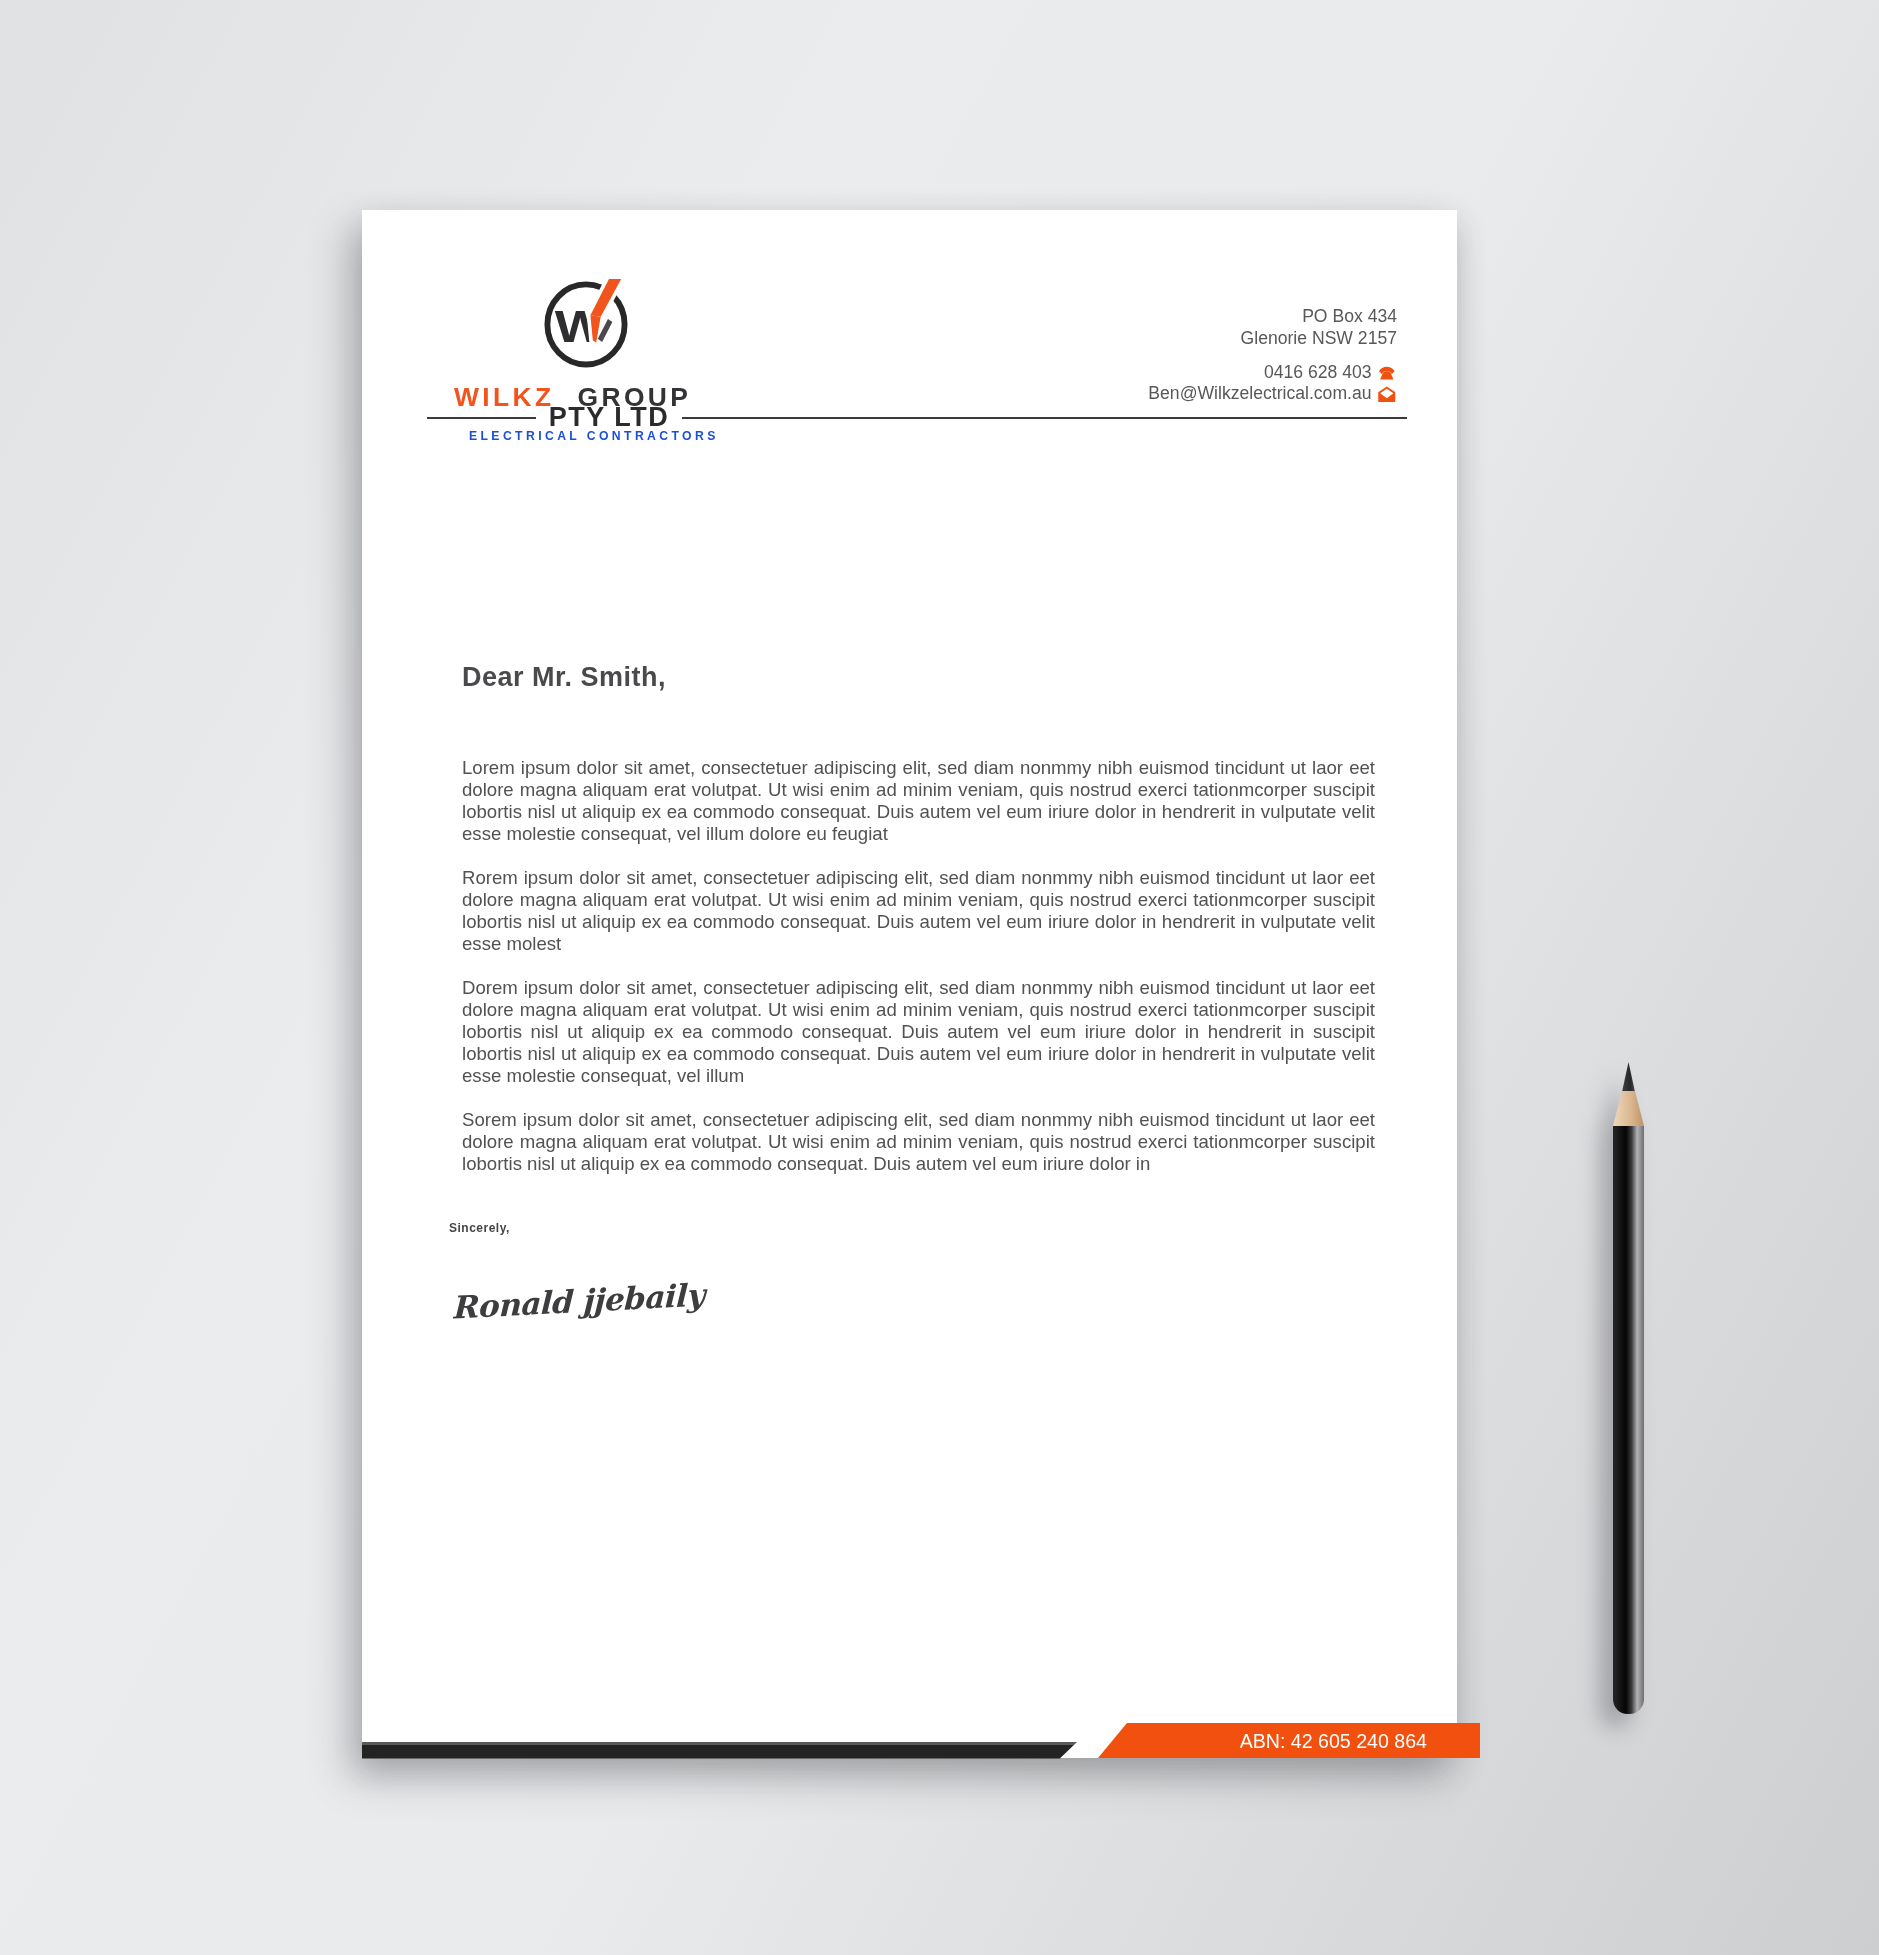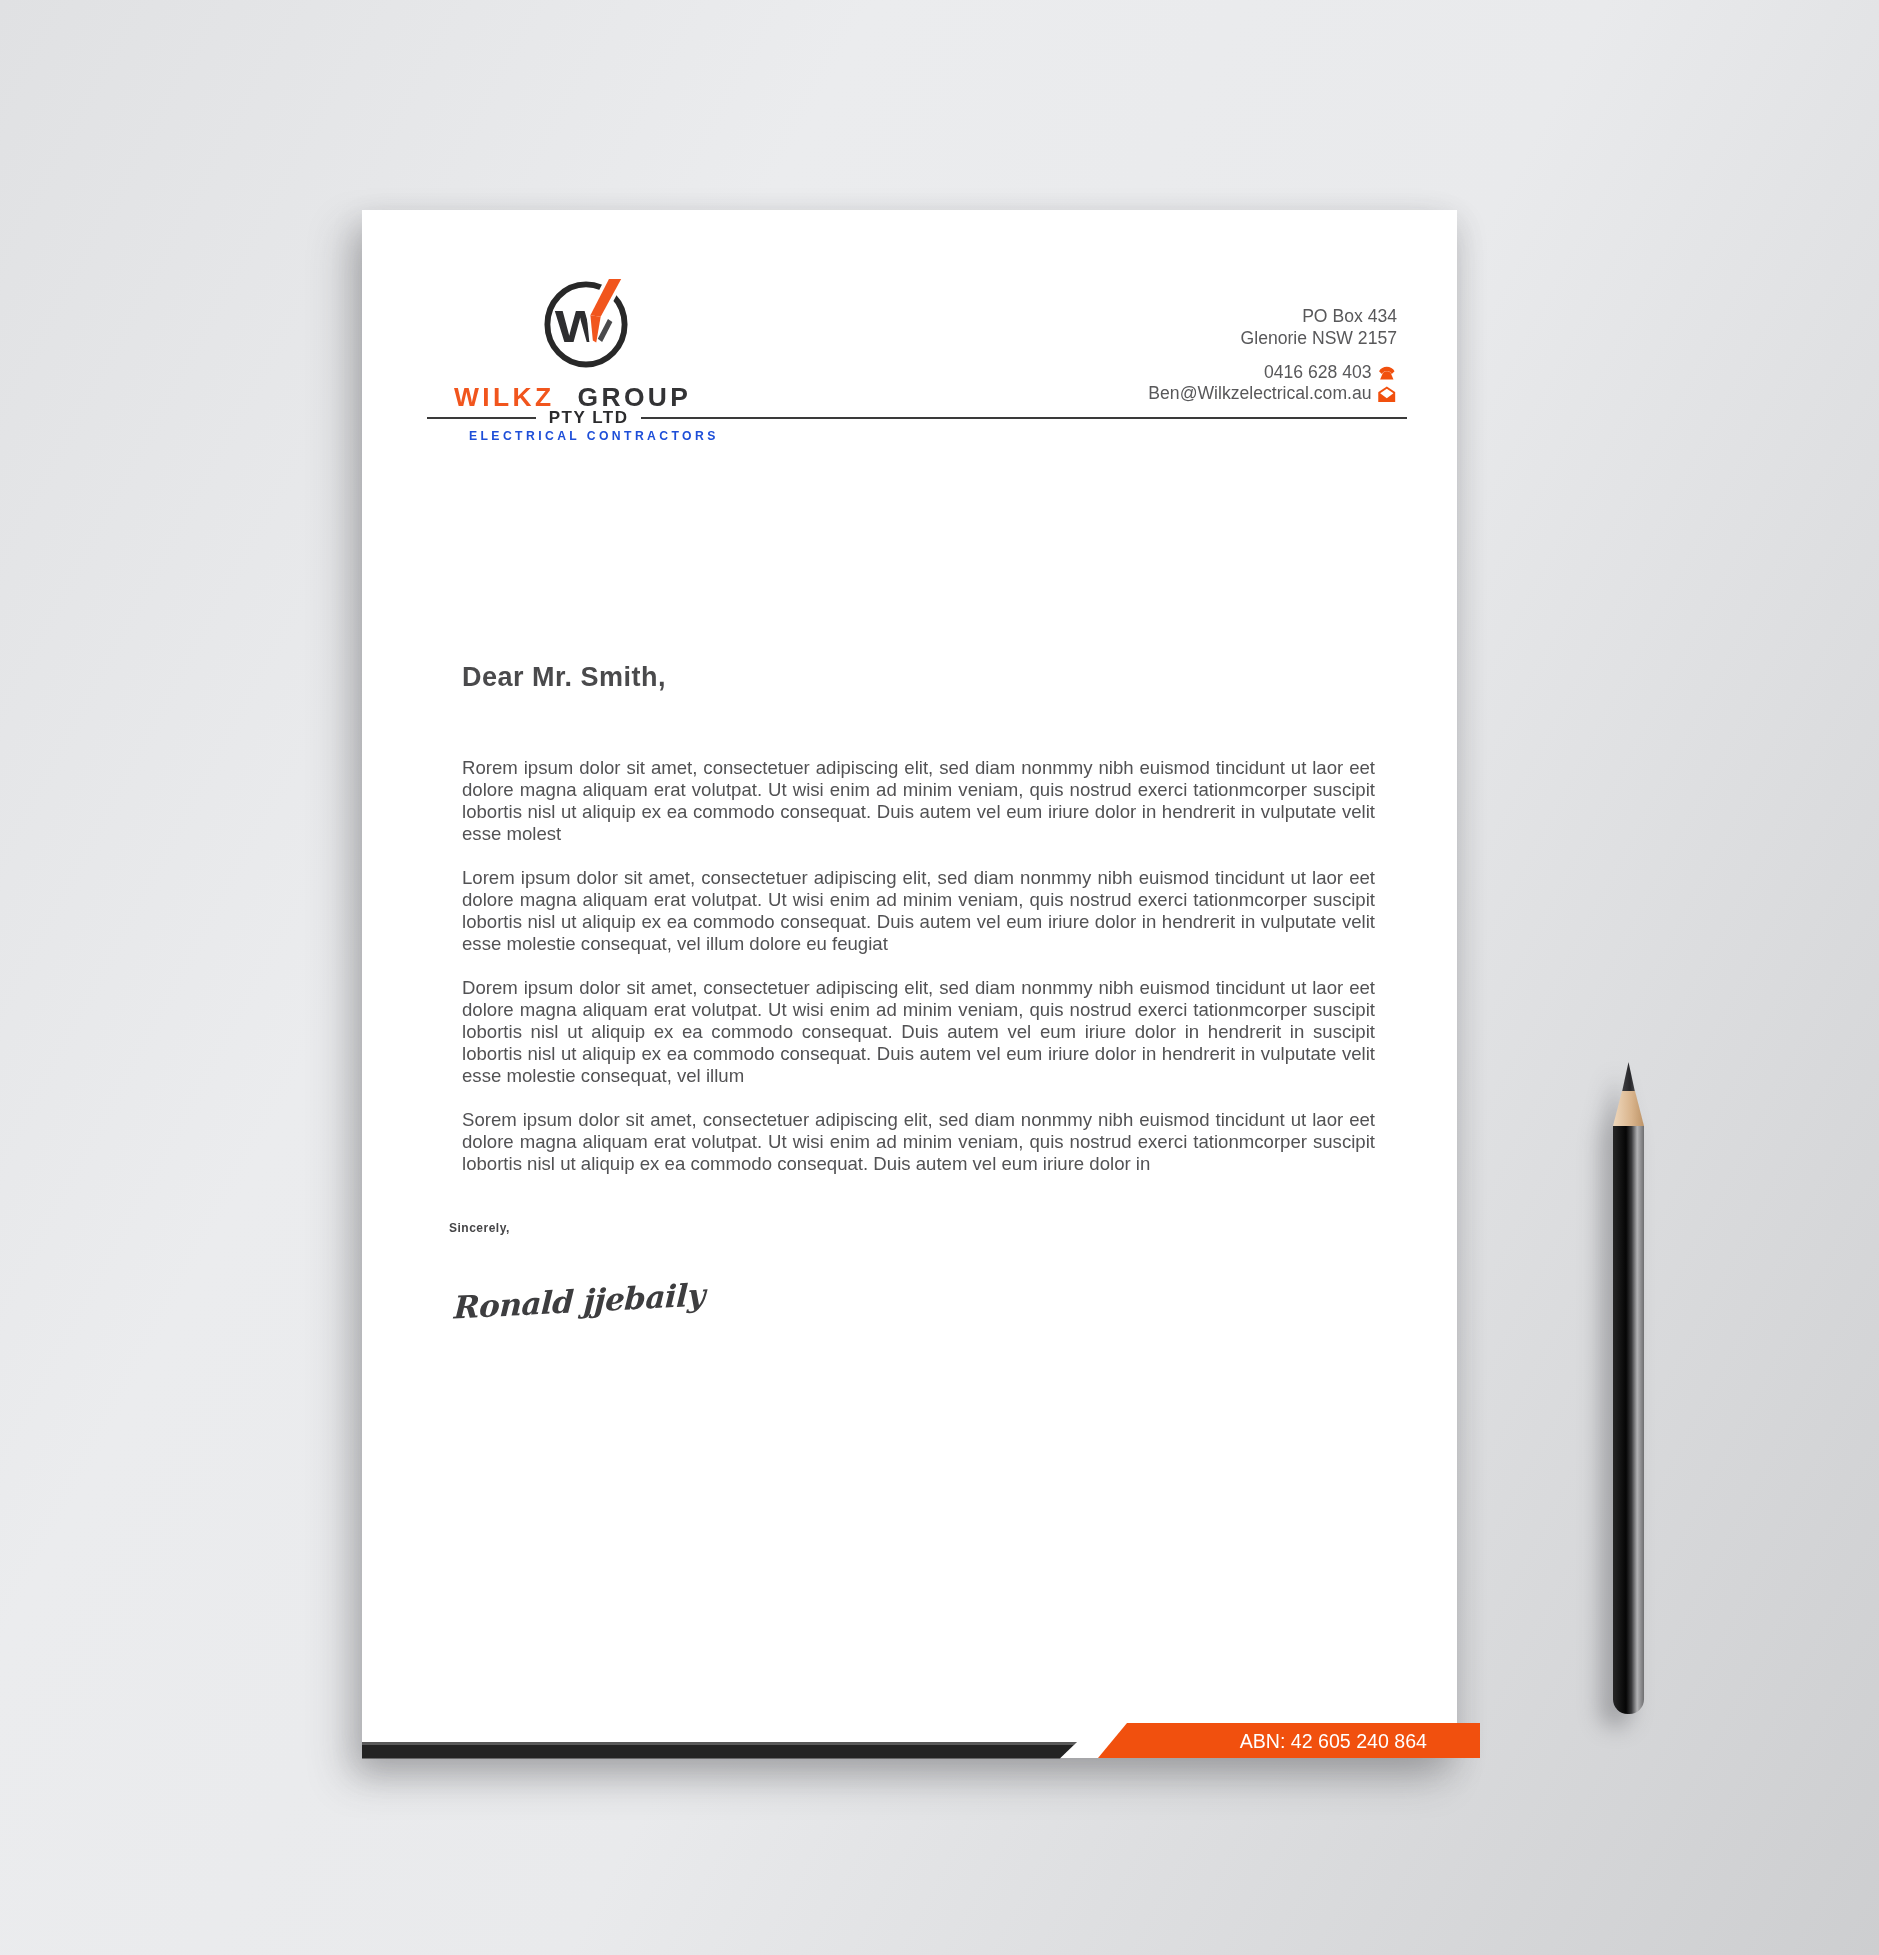"PTY LTD" .suffix-row .suffix-text { font-size: 17px -> 27px }
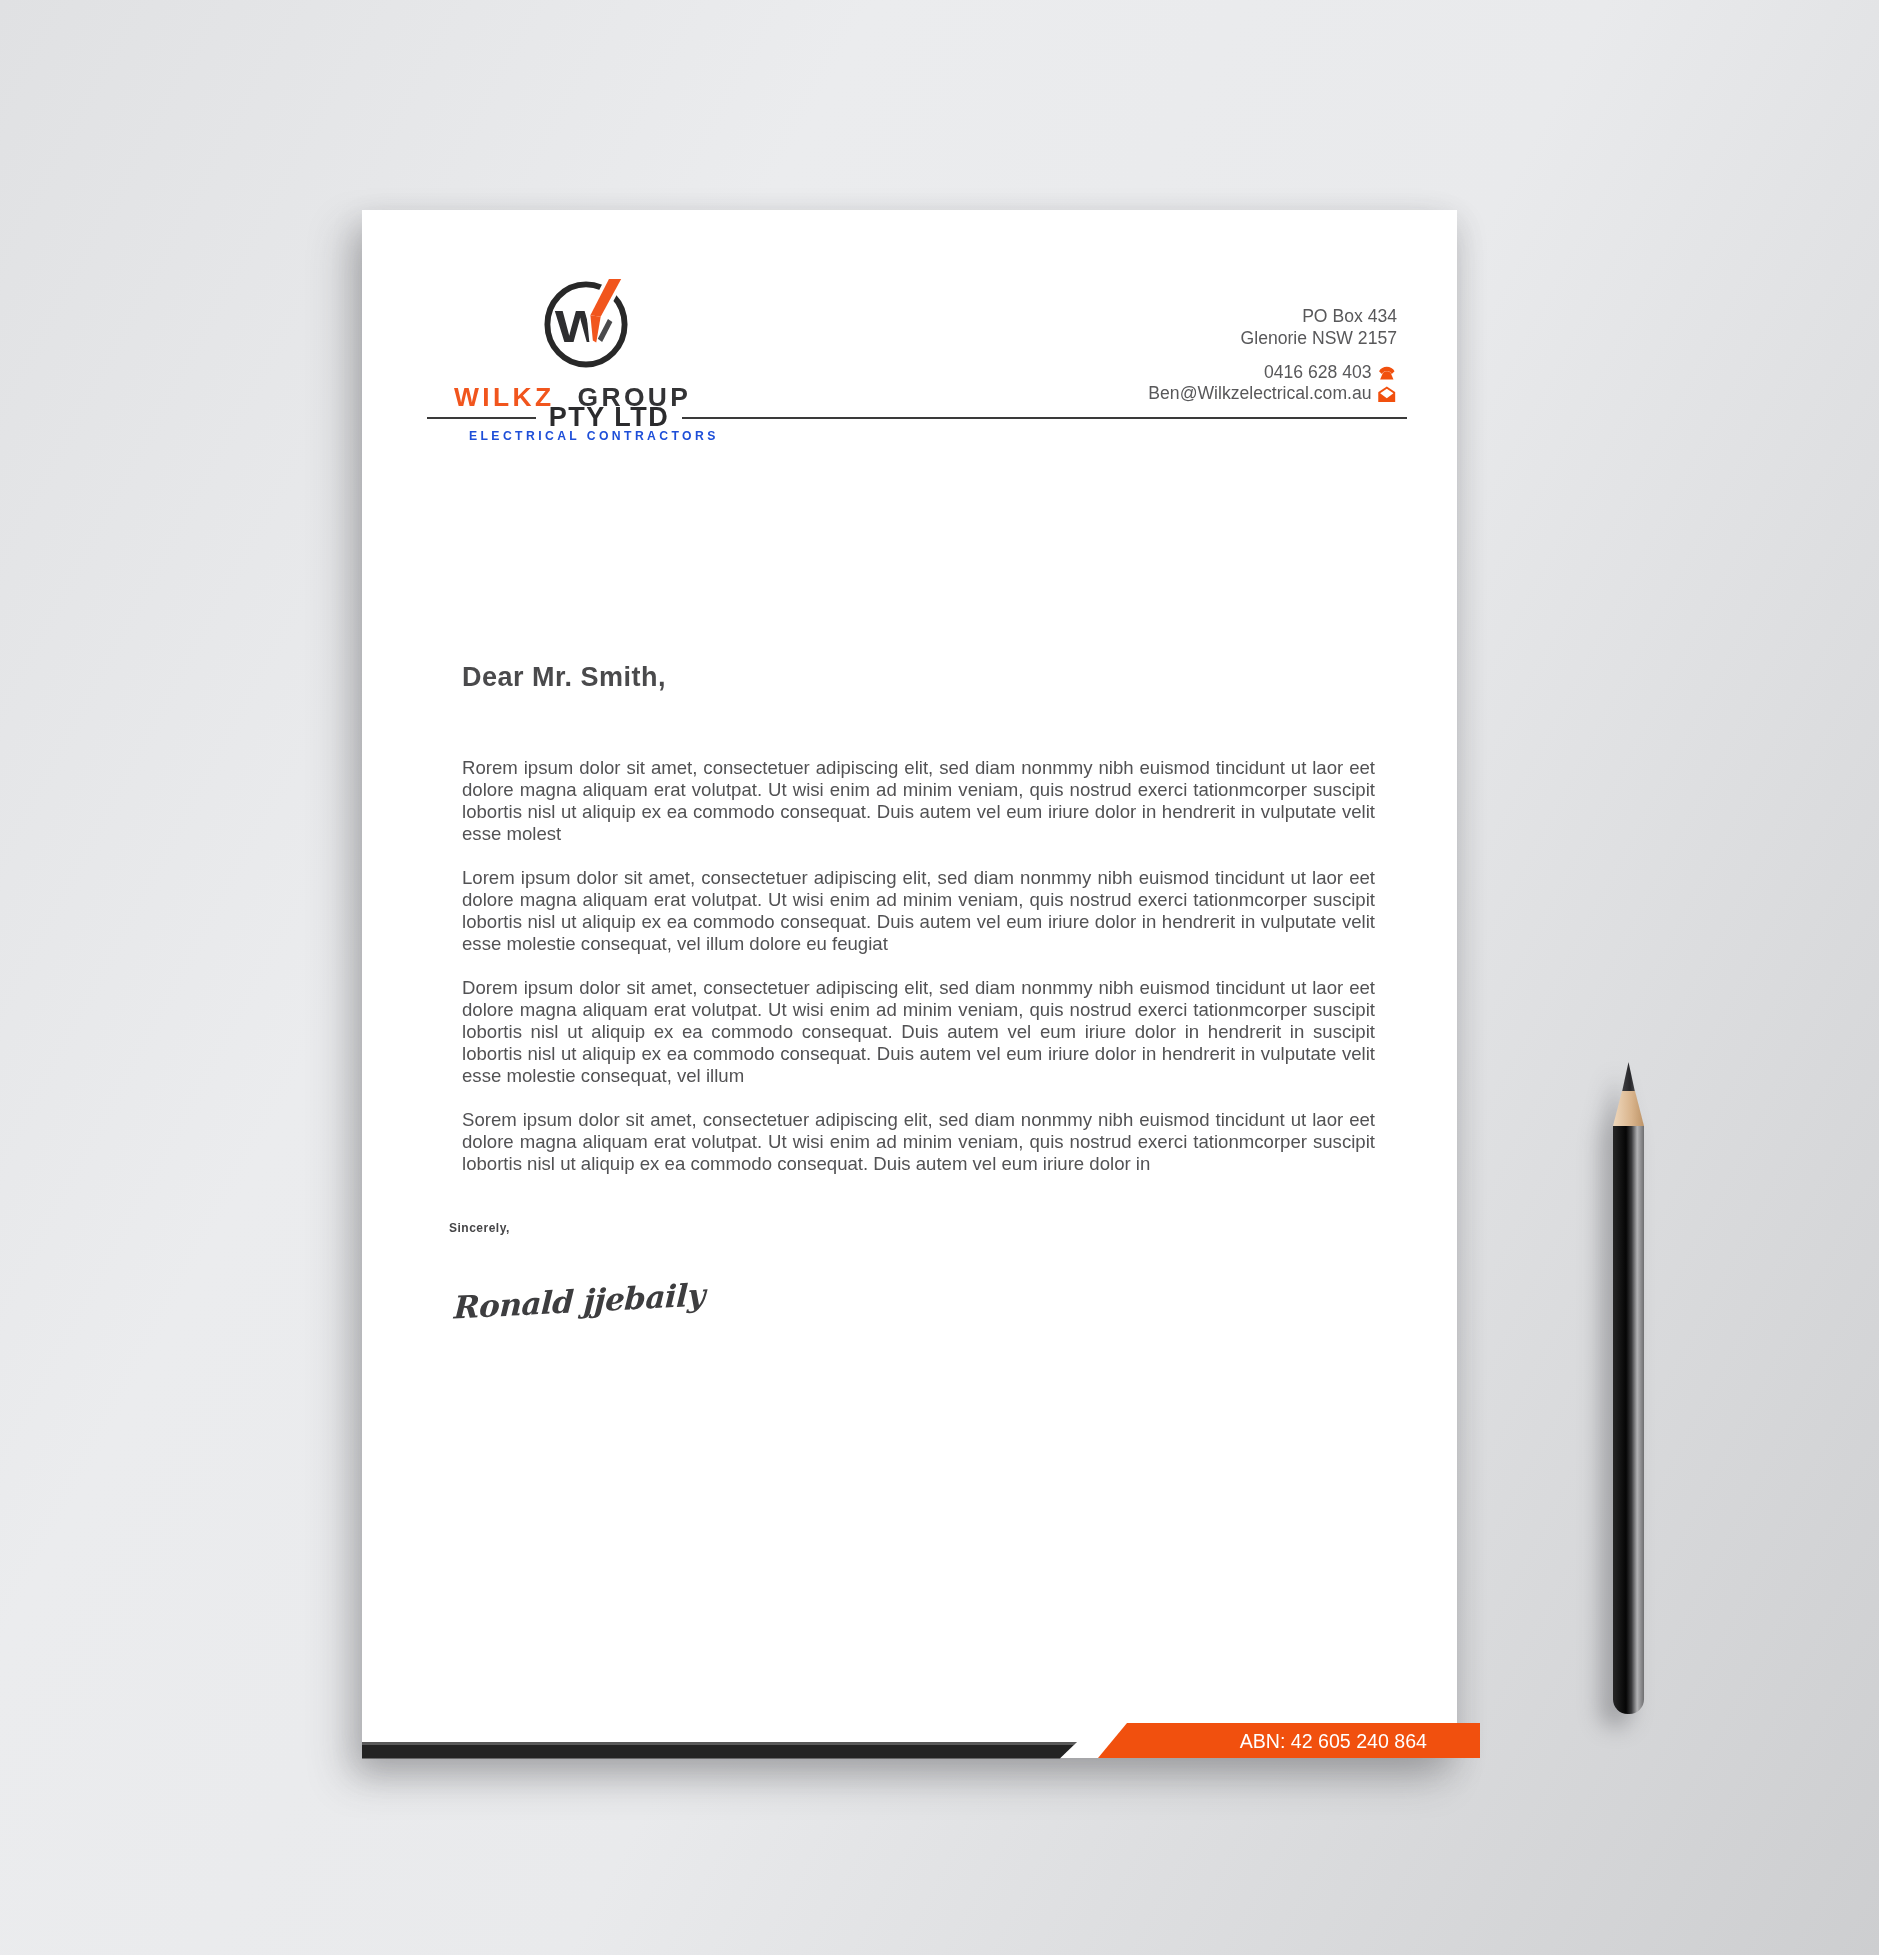"Rorem ipsum dolor sit amet," p { order: before "Lorem ipsum dolor sit amet," -> after "Lorem ipsum dolor sit amet," }
